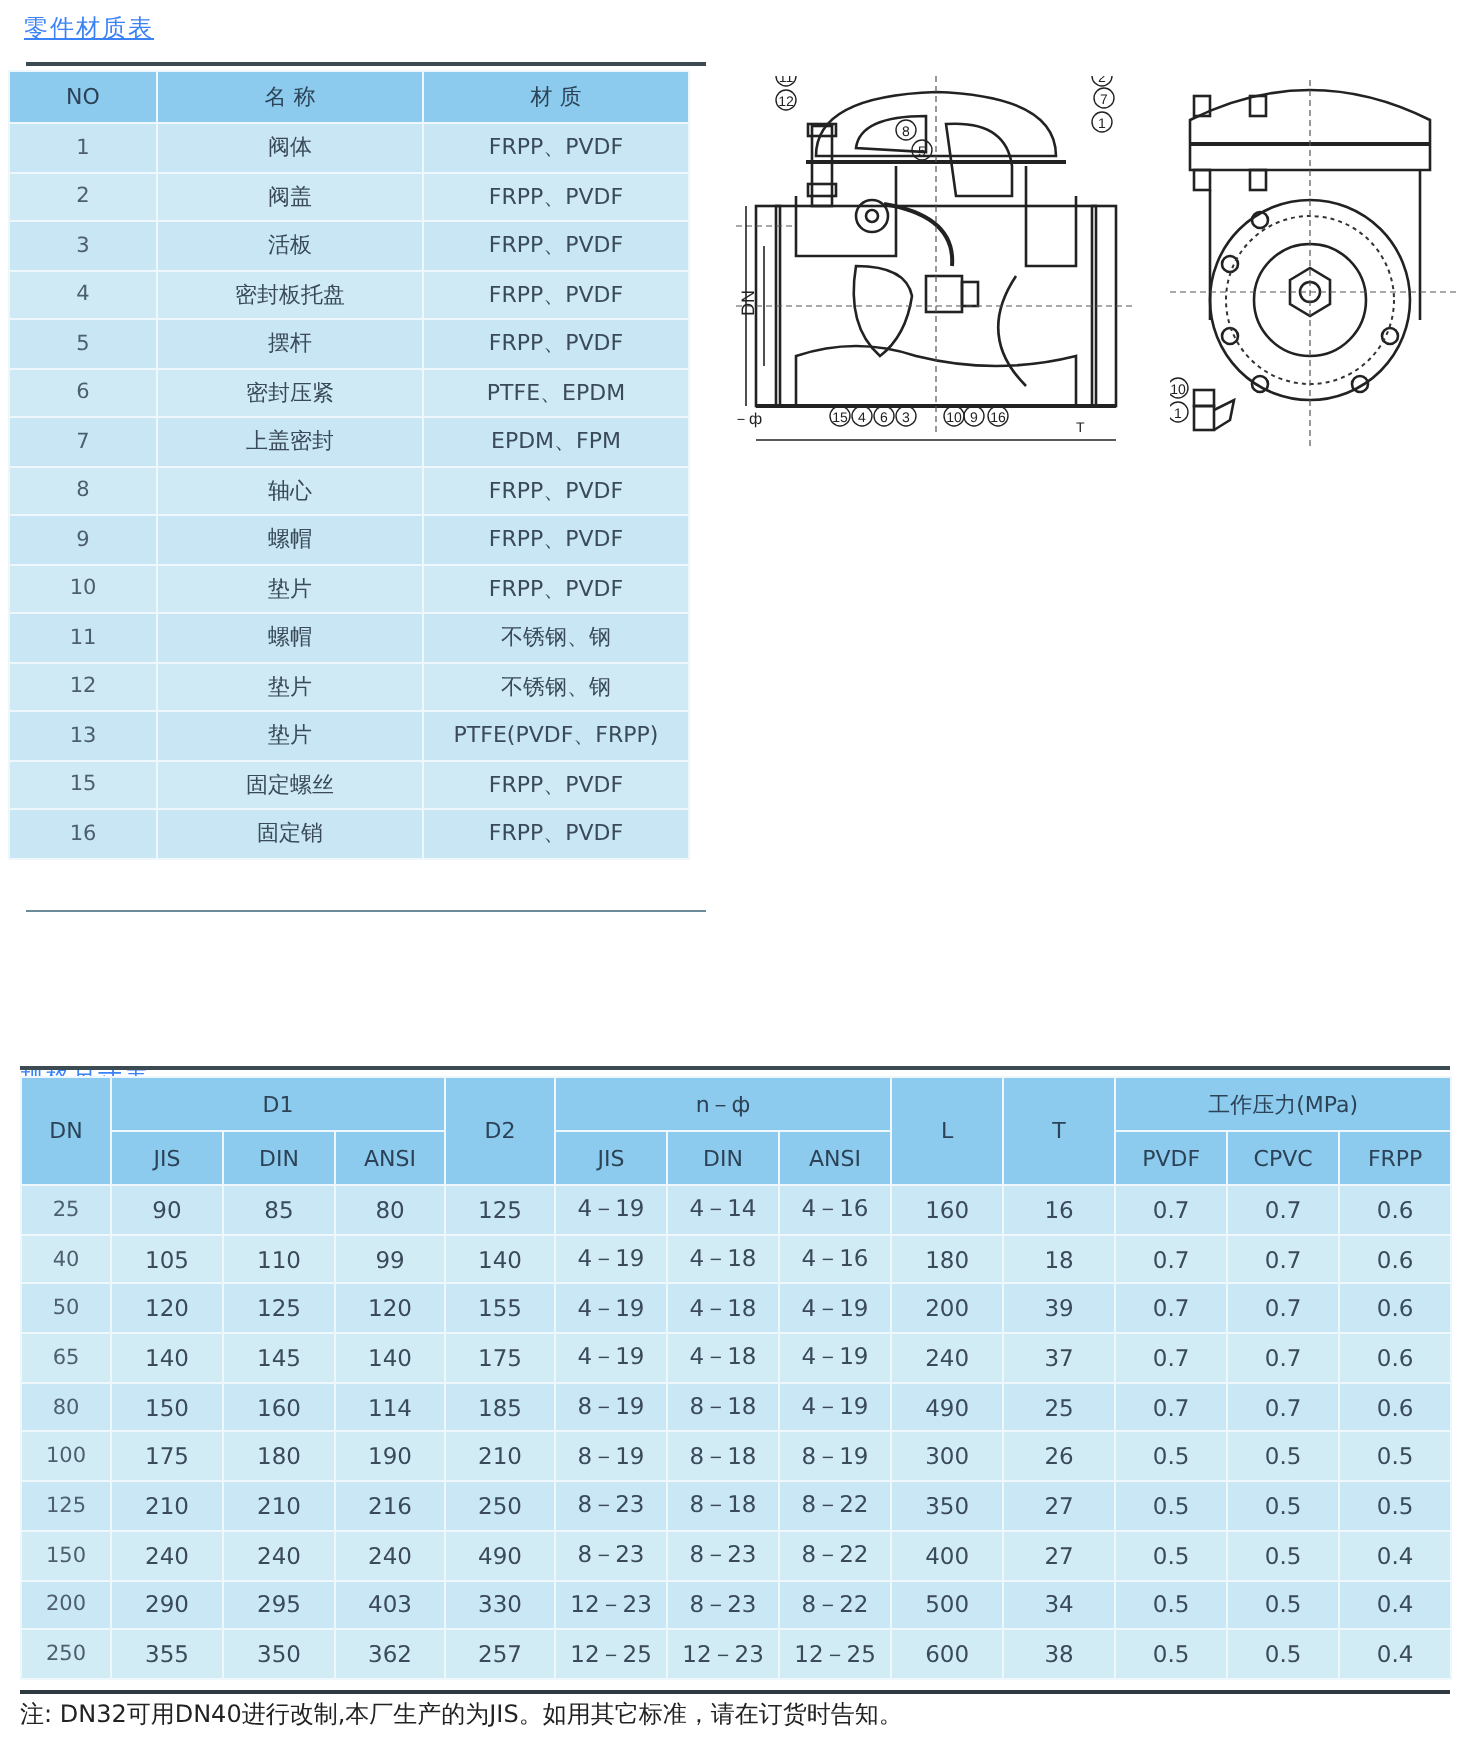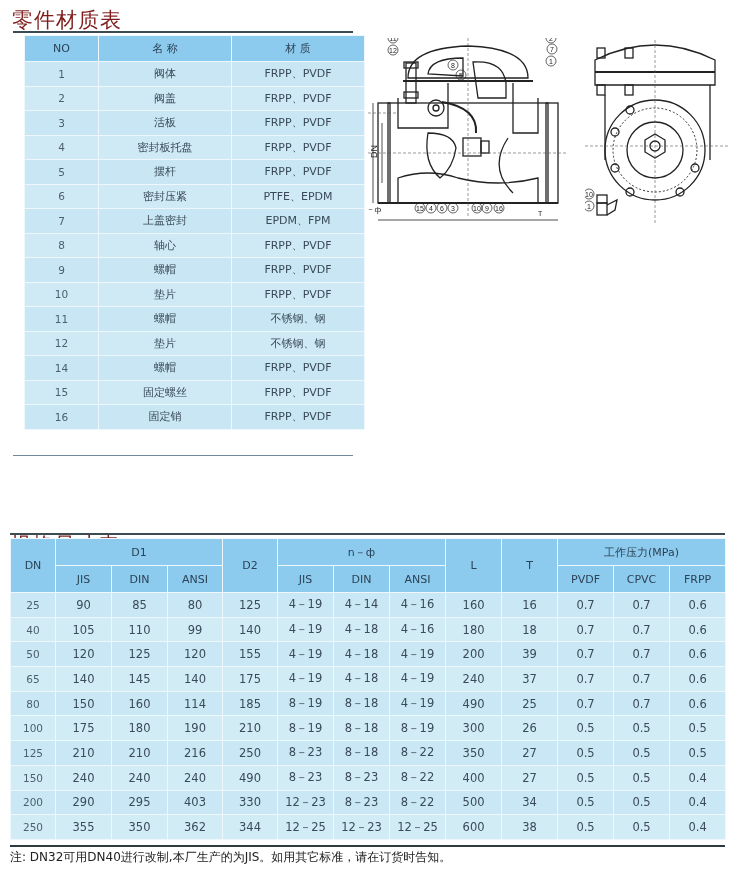"零件材质表" .section-title { color: #7f1d1d -> #3b82f6; font-size: 21px -> 12px; text-decoration: none -> underline }
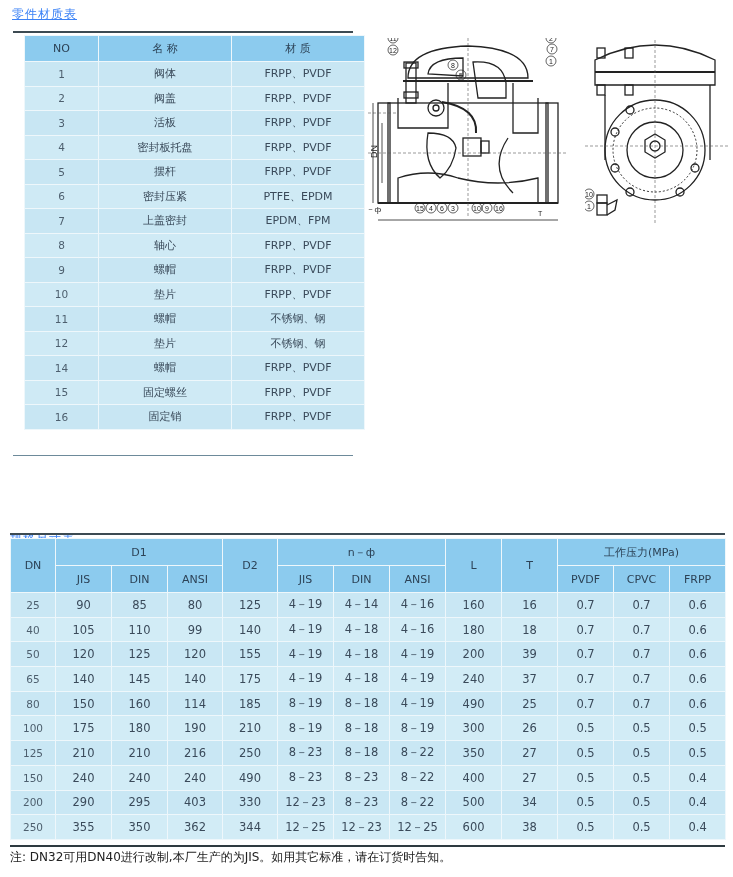"NO" table.parts { left: 24px -> 4px }
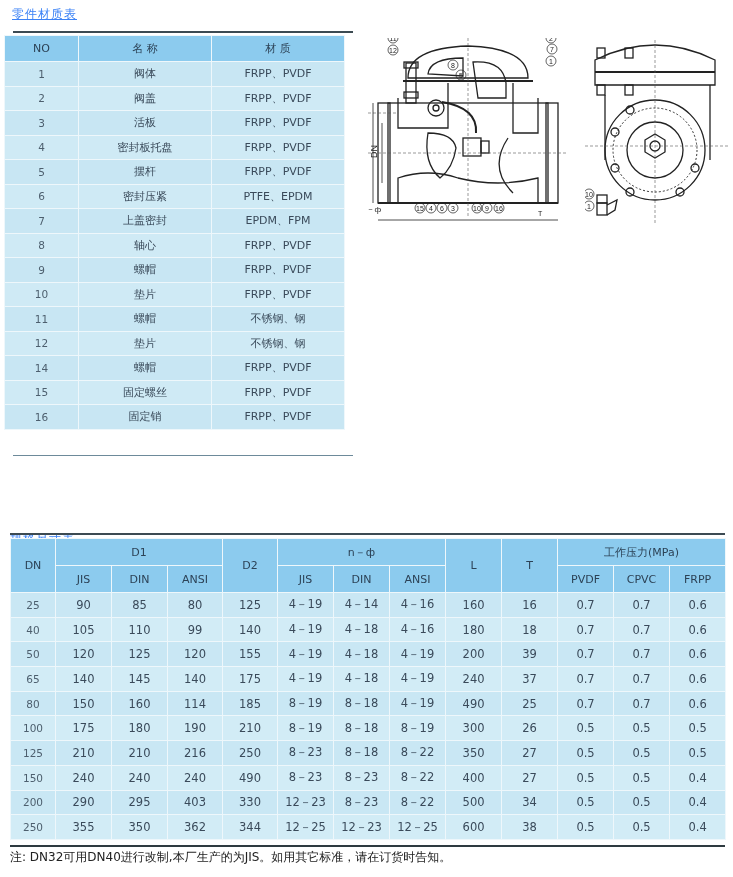"13" tr { html: none -> <tr> <td>13</td> <td>垫片</td> <td>PTFE(PVDF、FRPP)</td> </tr> }
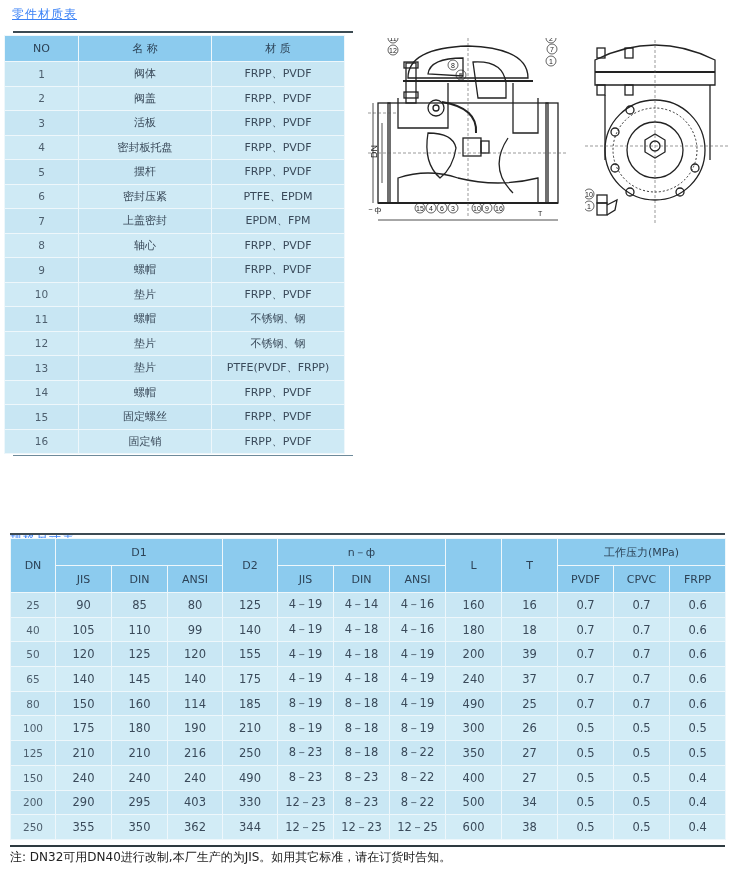"14" tr { html: <tr> <td>14</td> <td>螺帽</td> <td>FRPP、PVDF</td> </tr> -> none }
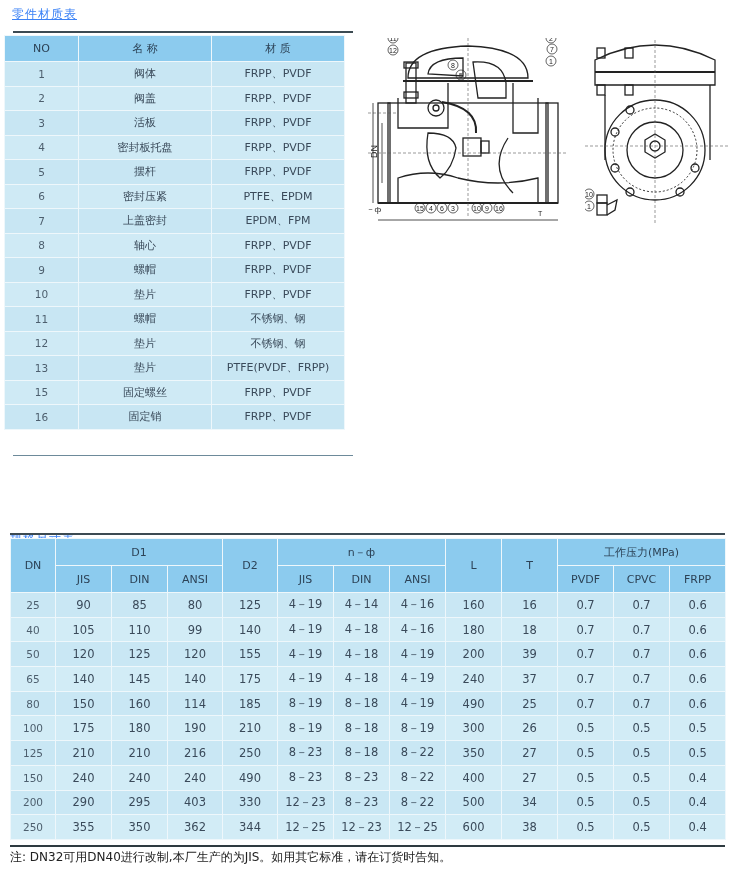"344" td { text: 344 -> 257 }
